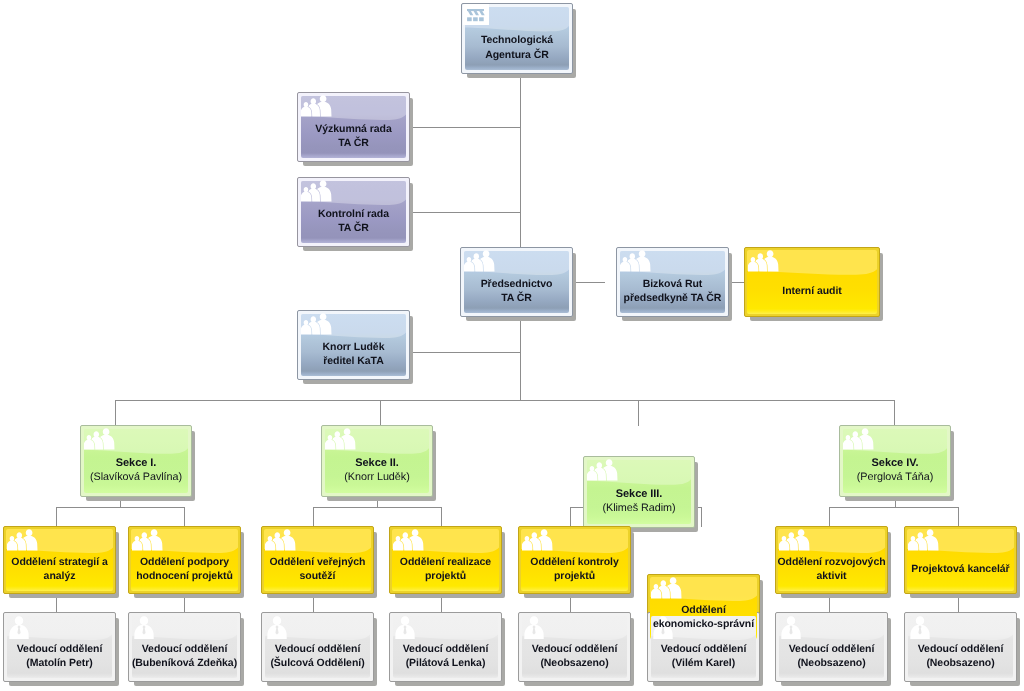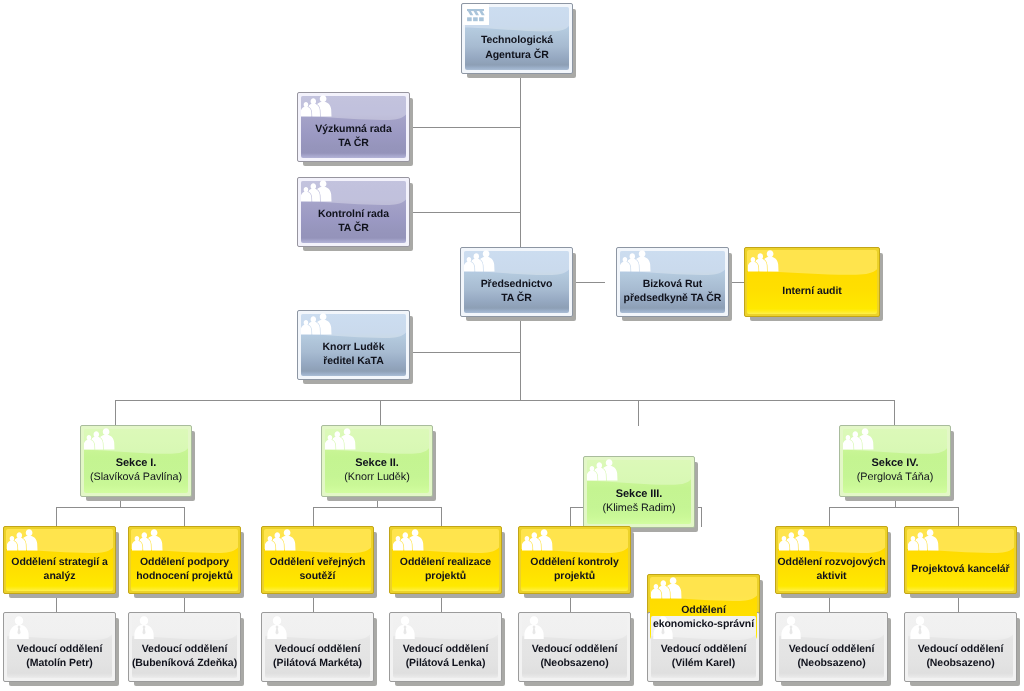"(Pilátová Markéta)" div.tl { text: Pilátová Markéta -> Šulcová Oddělení }
